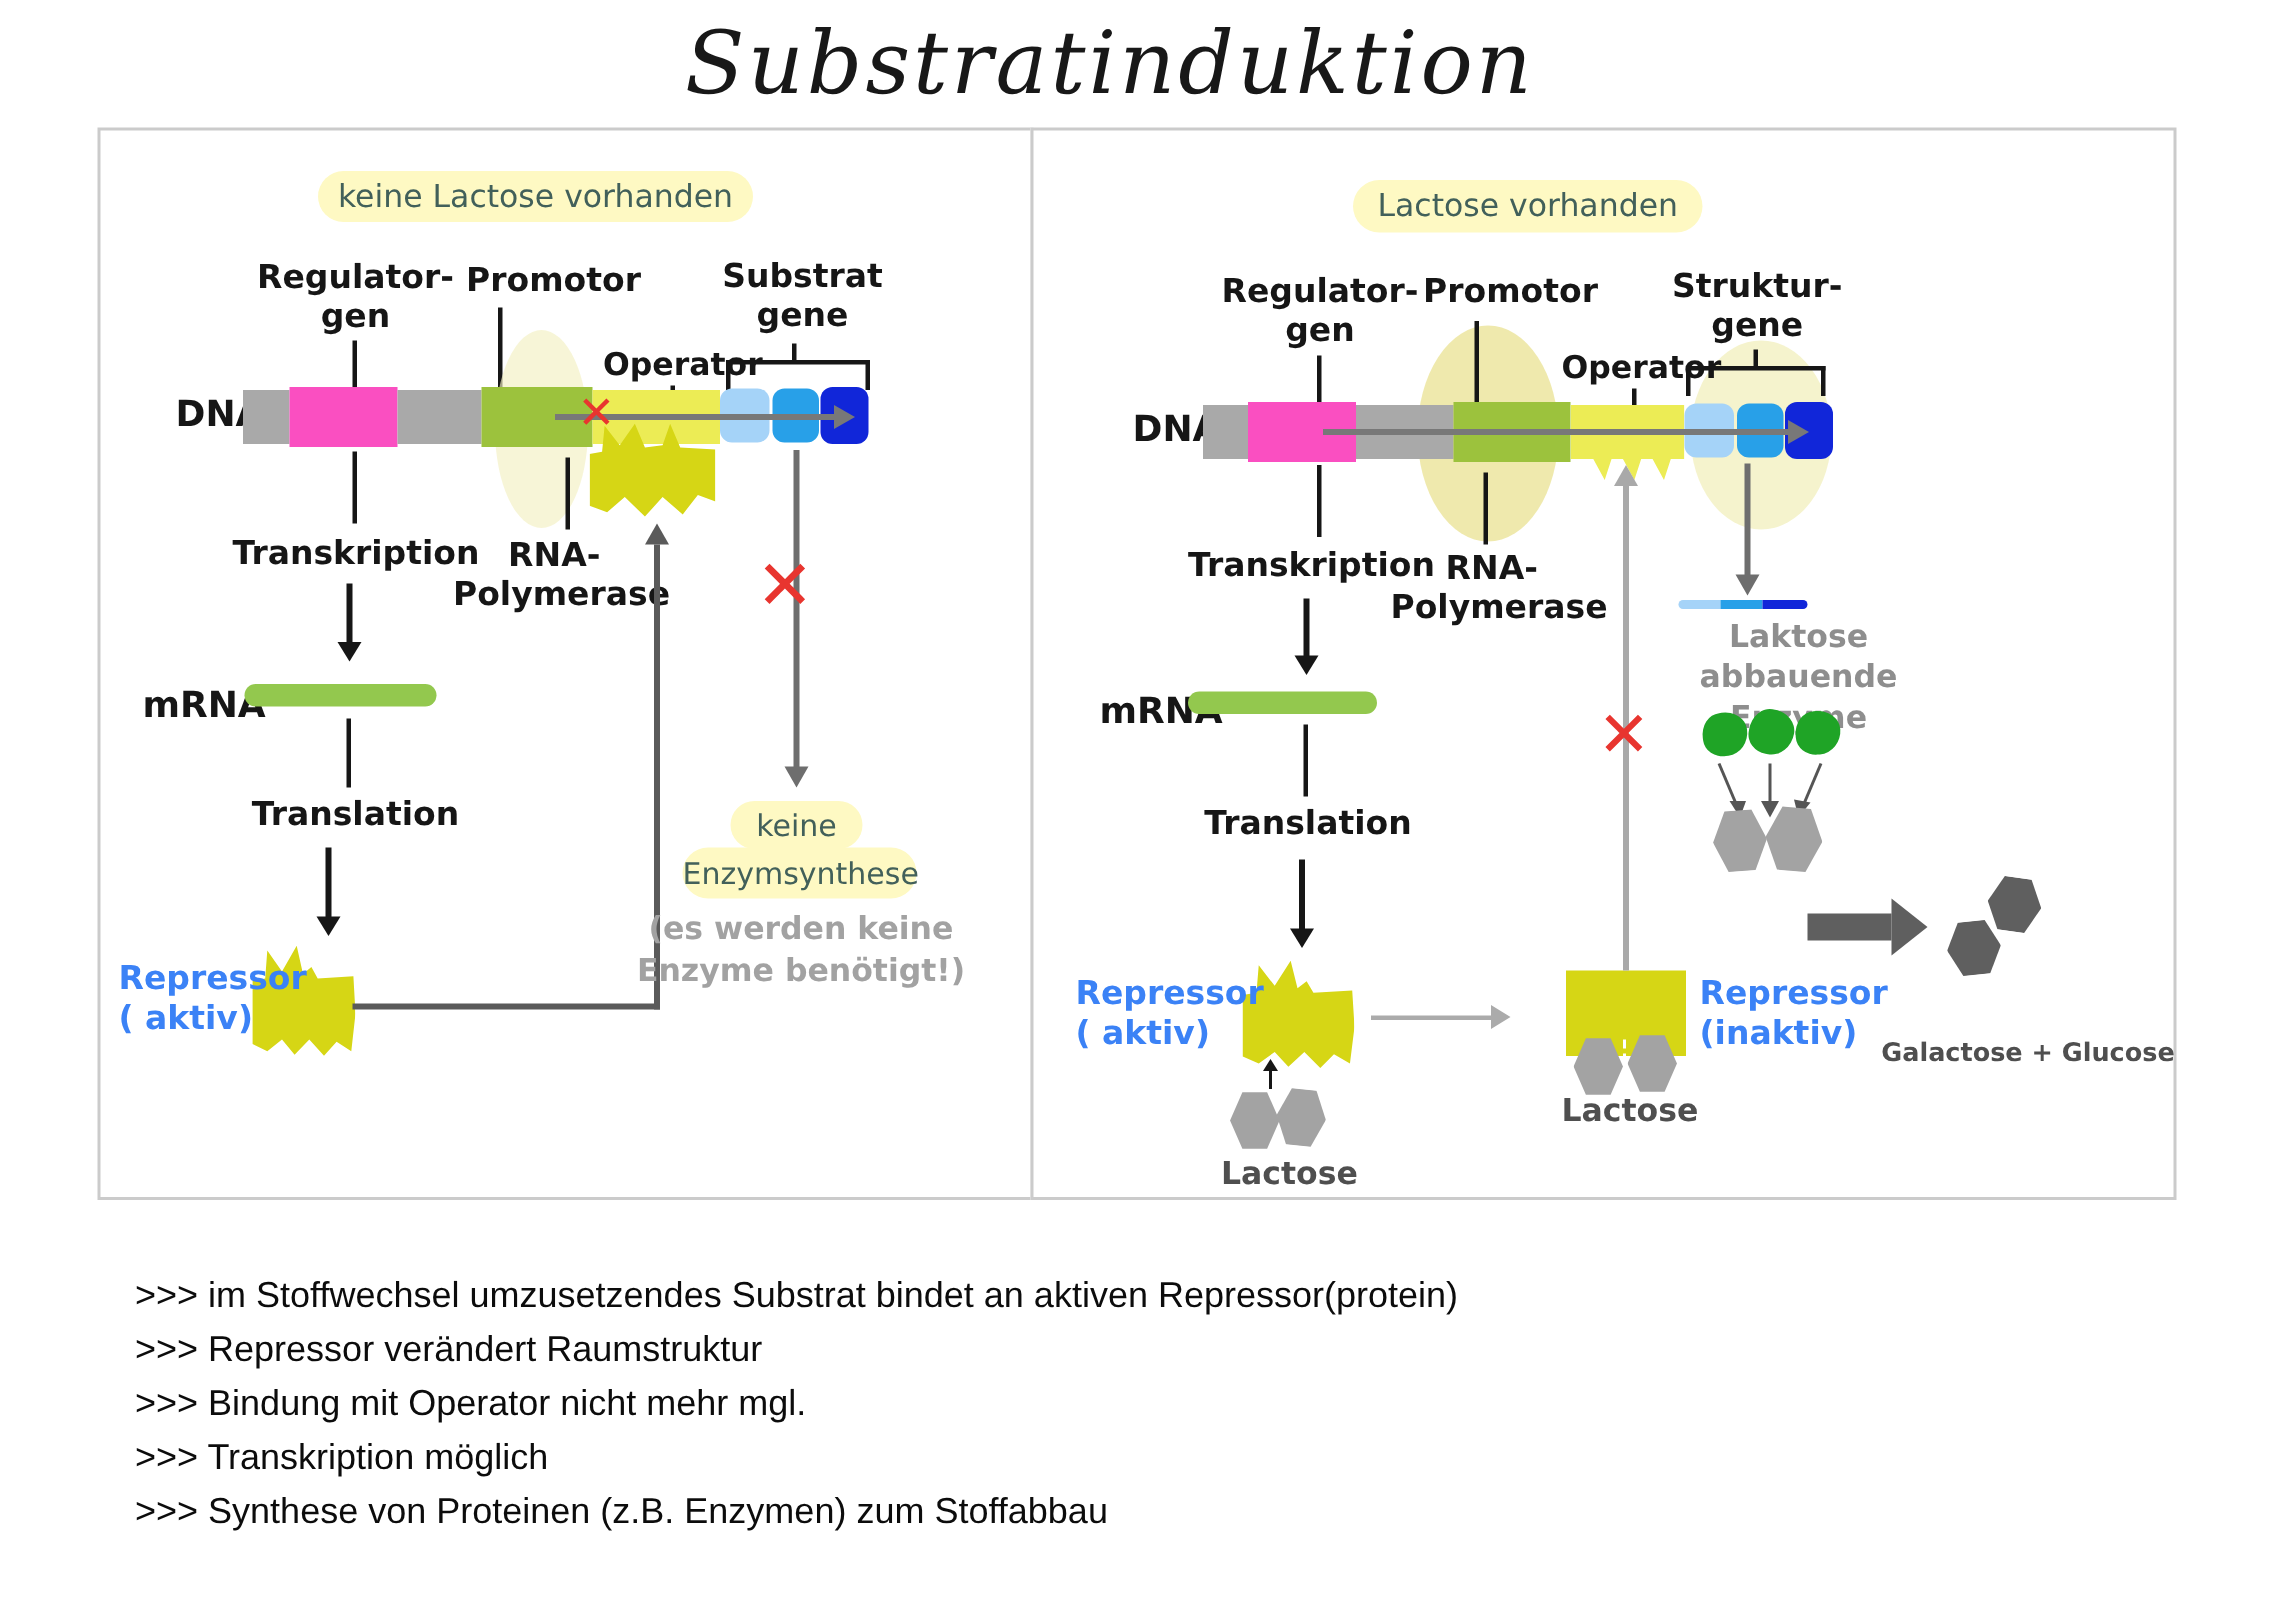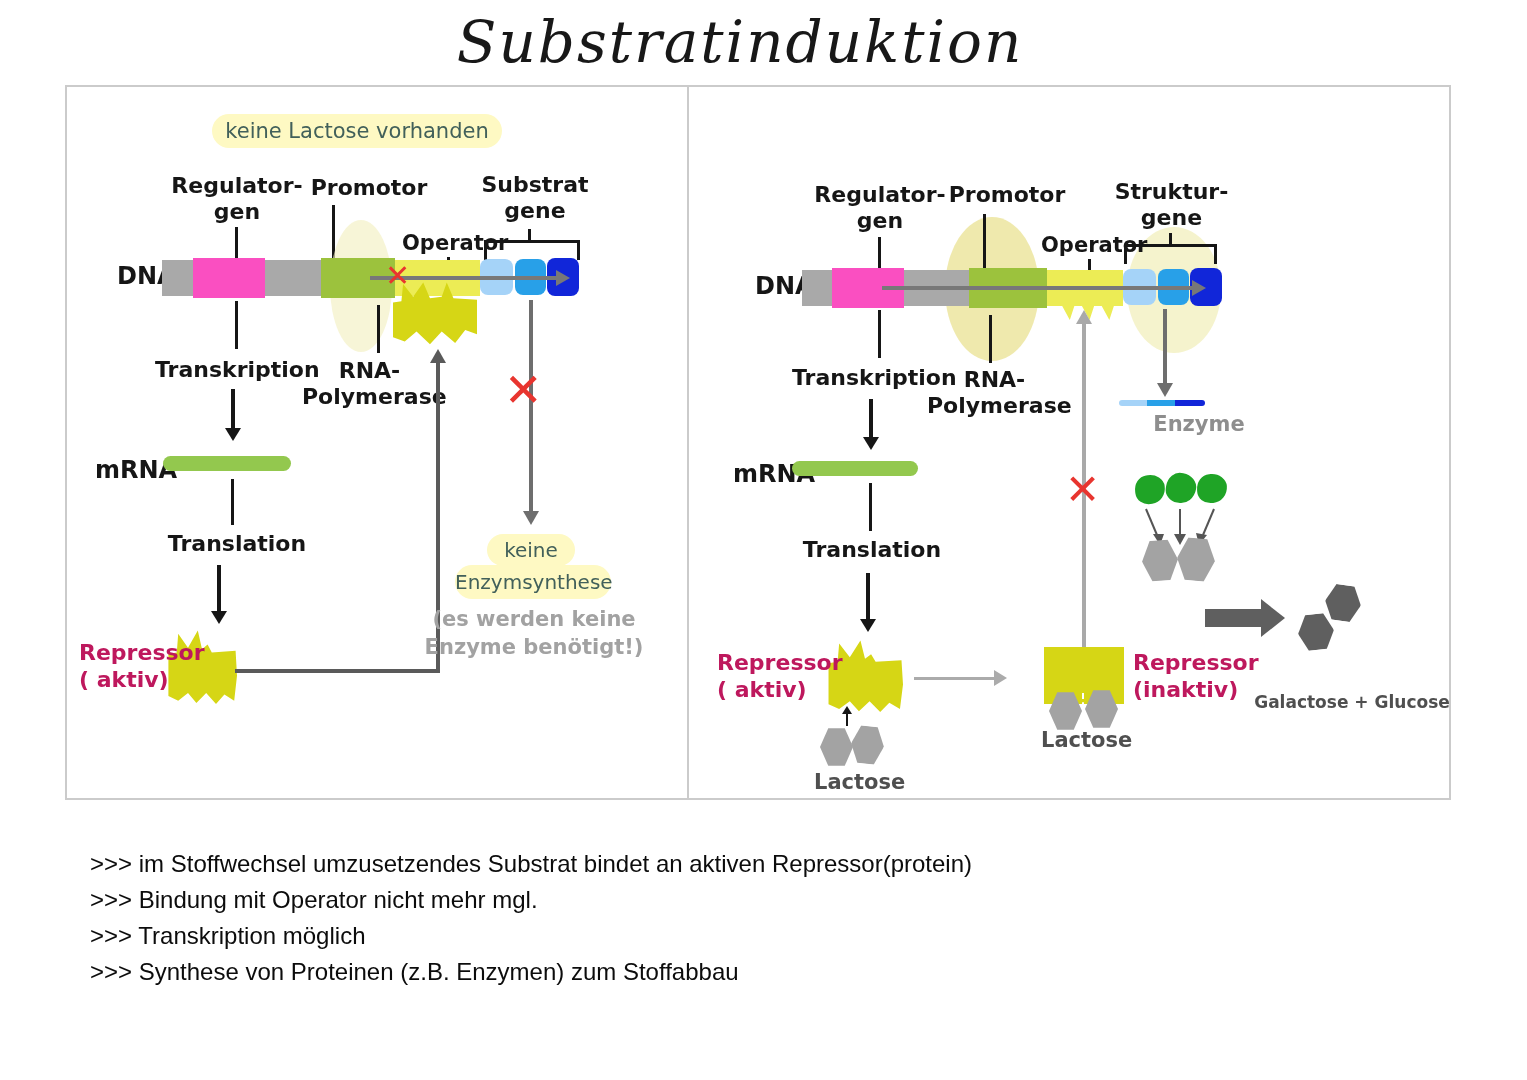"Lactose vorhanden" div.badge { html: none -> <div>Lactose vorhanden</div> }
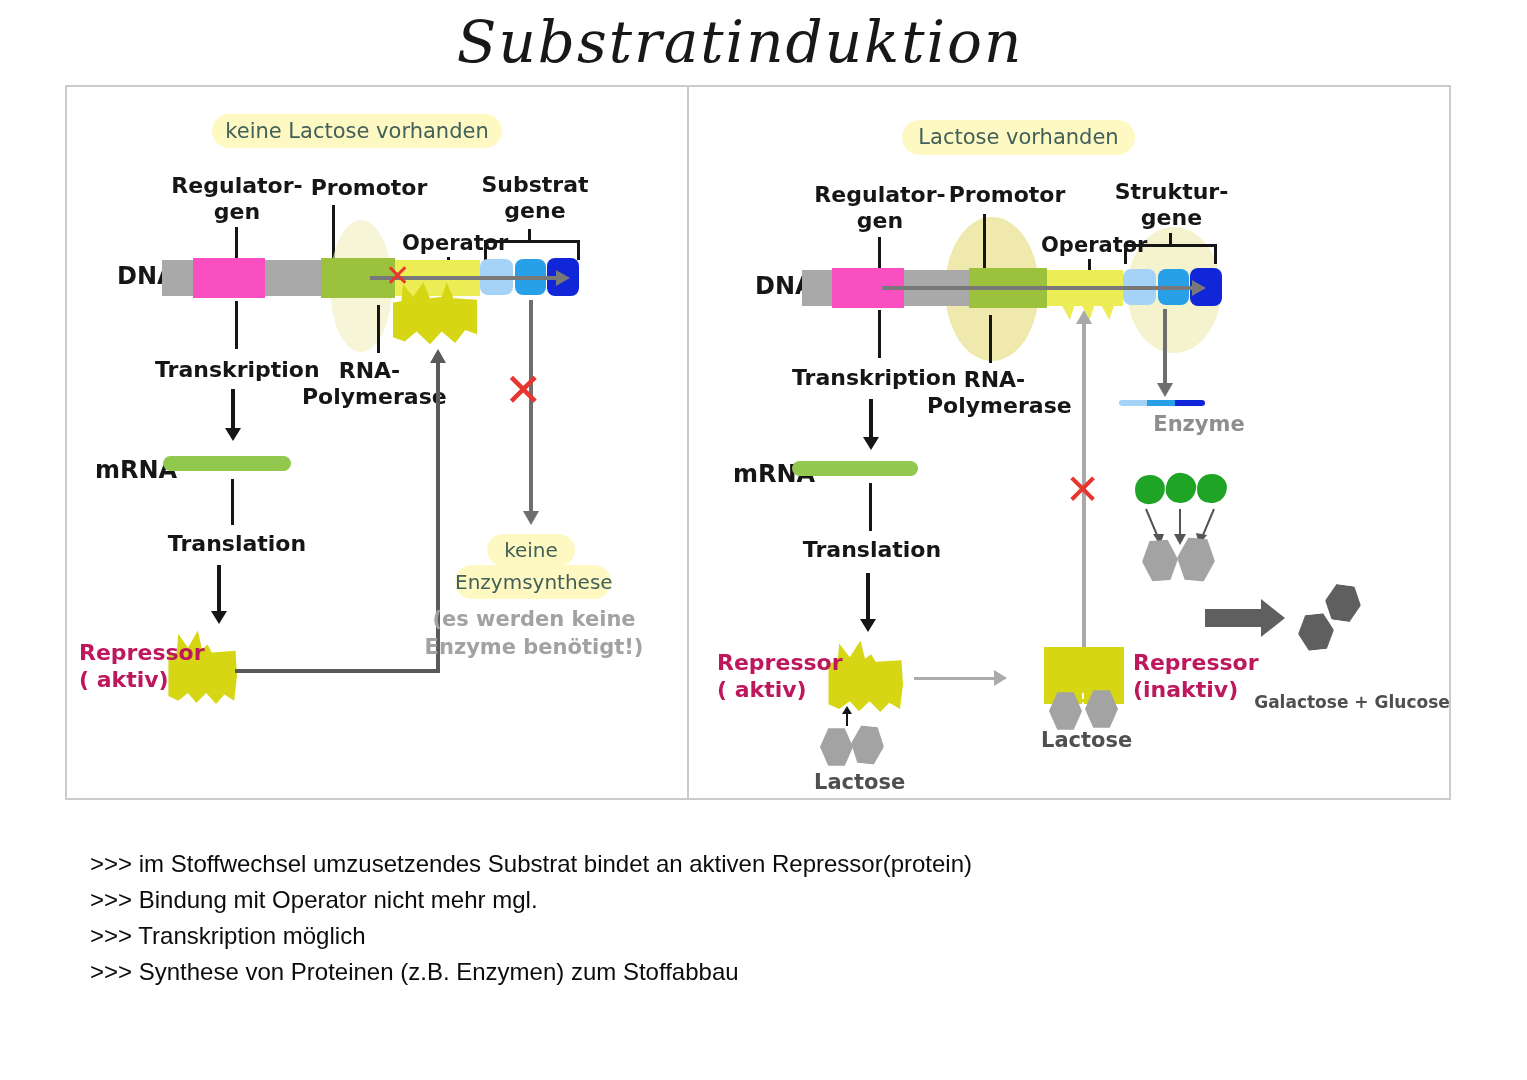"Laktose abbauende" div { html: none -> <div>Laktose abbauende</div> }
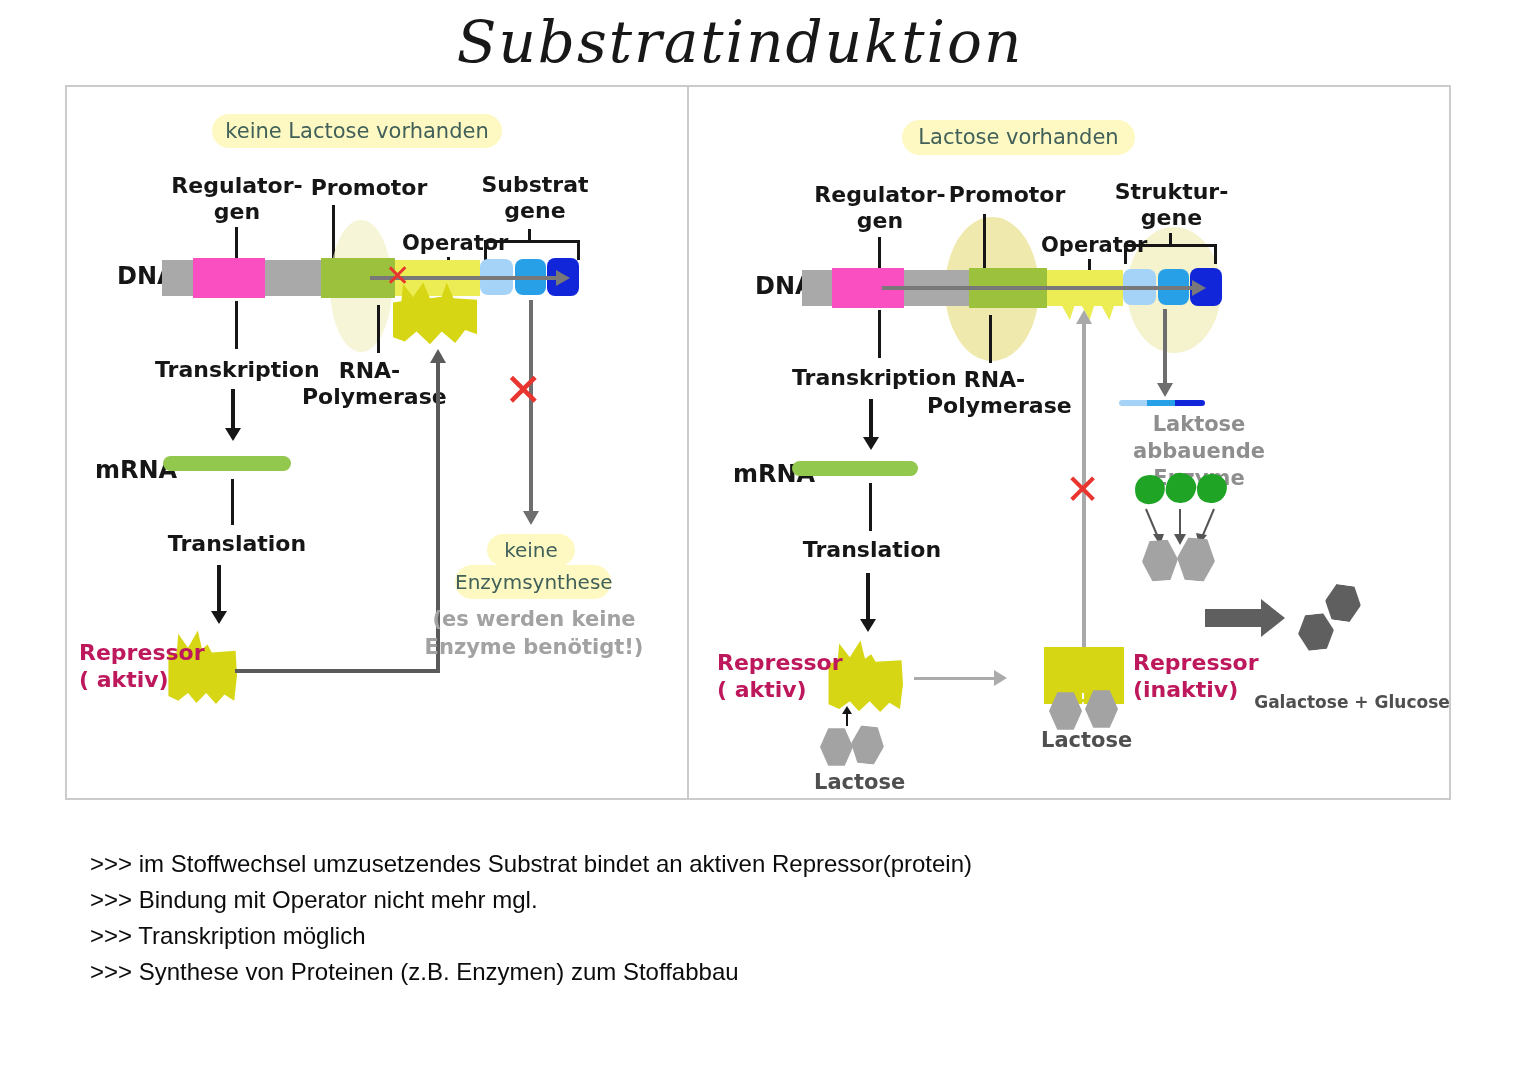"Repressor" .hwg { color: #be185d -> #3b82f6 }
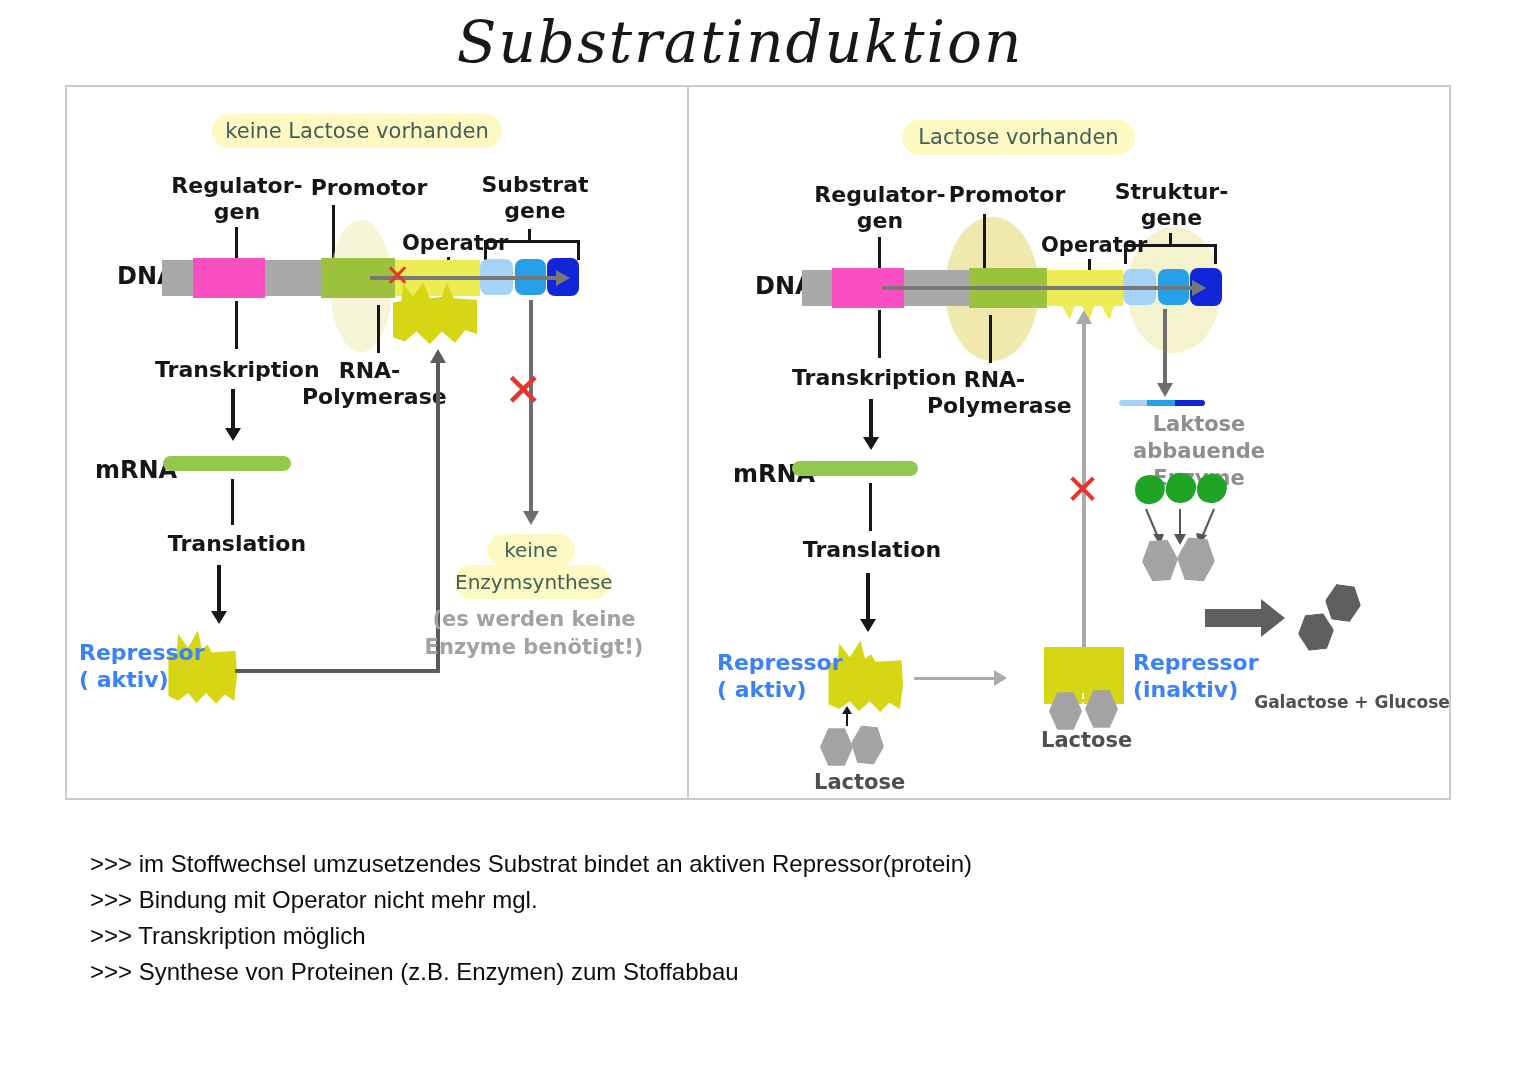">>> Repressor verändert Raumstruktur" div { html: none -> <div>&gt;&gt;&gt; Repressor verändert Raumstruktur</div> }
